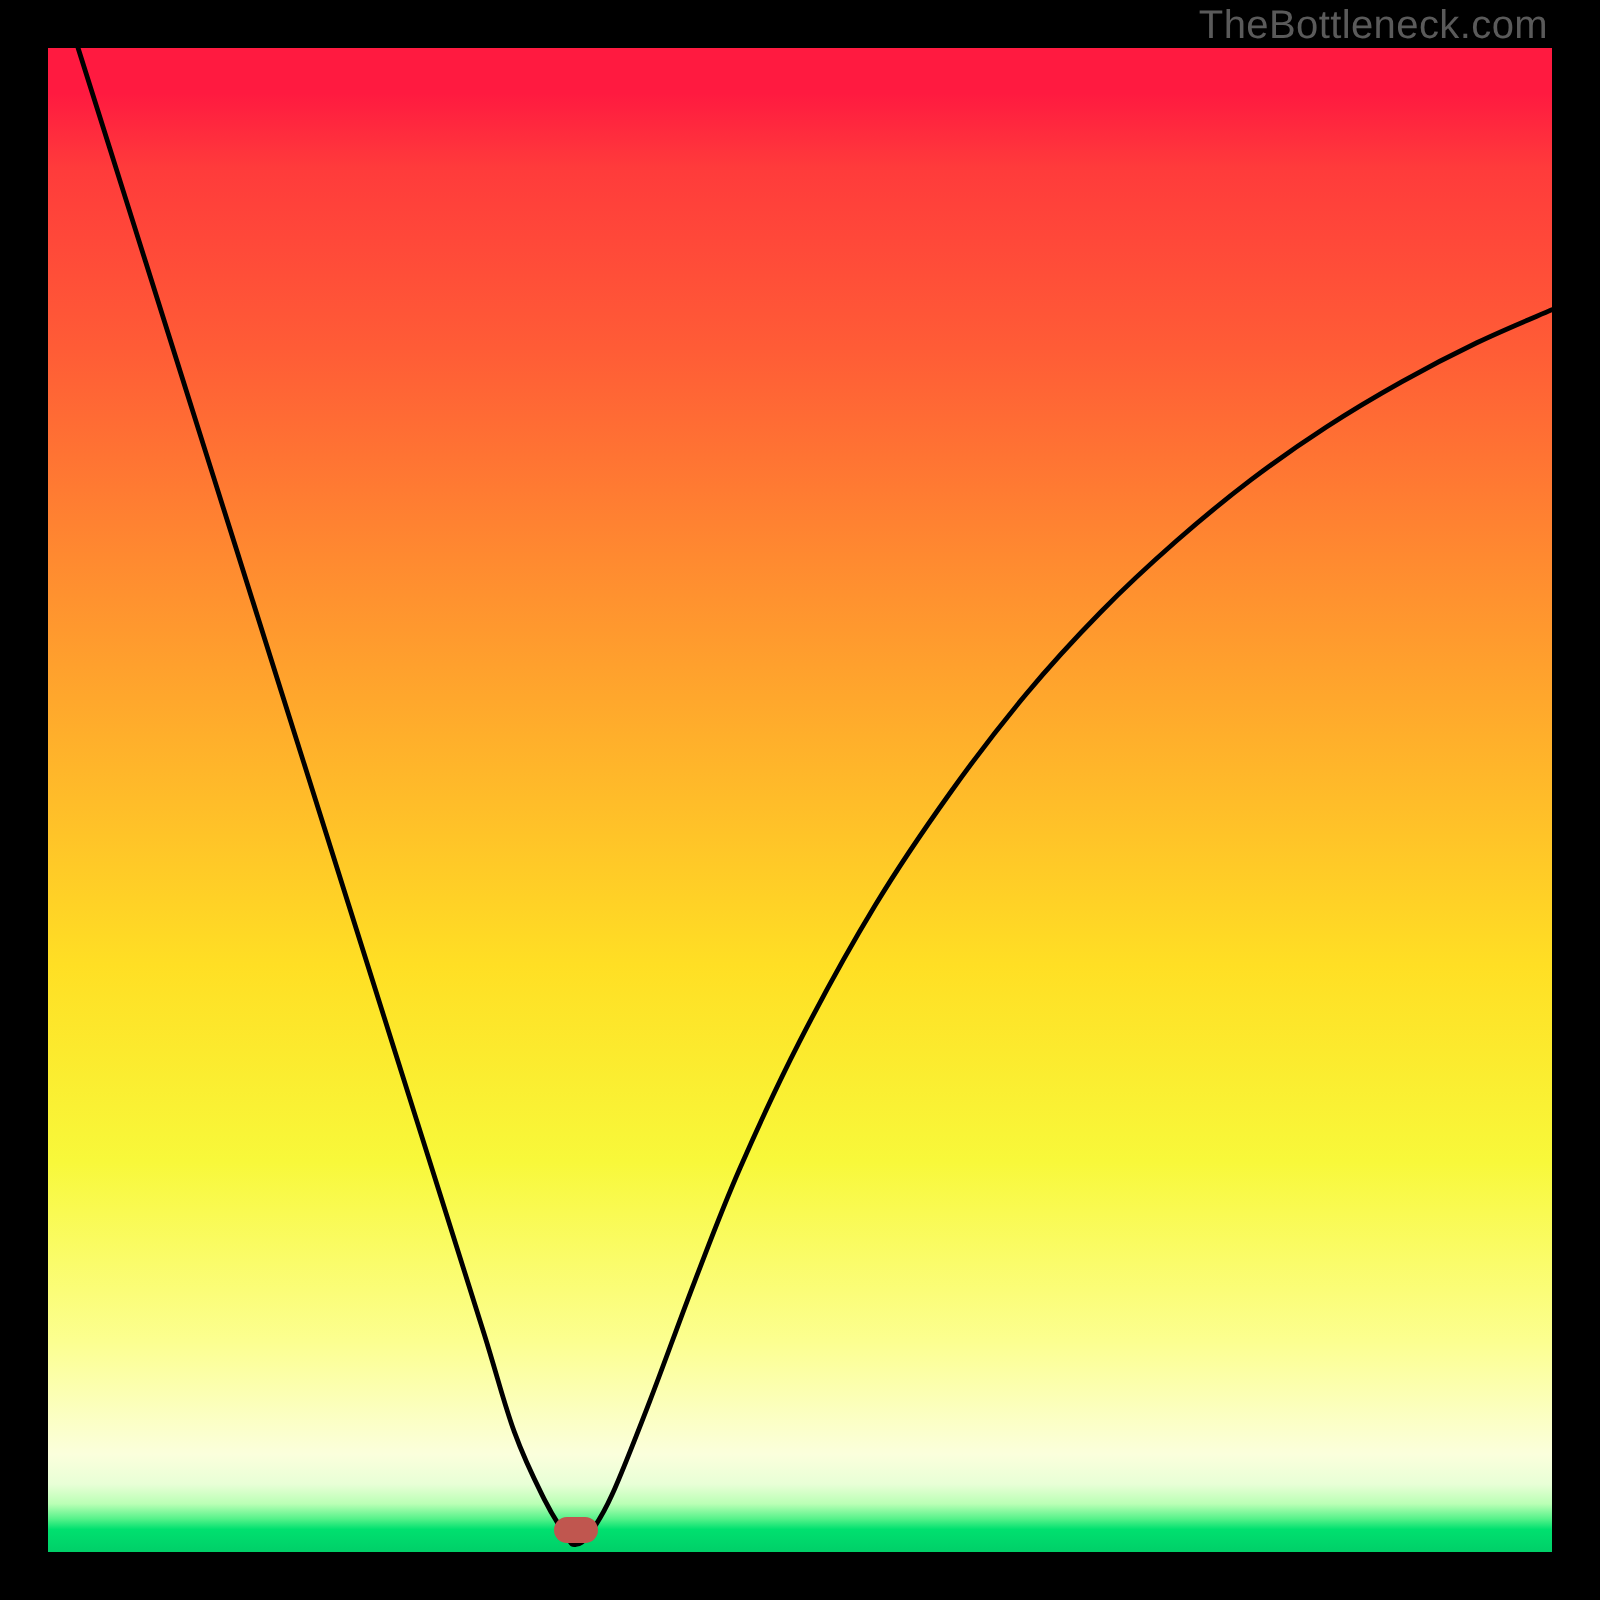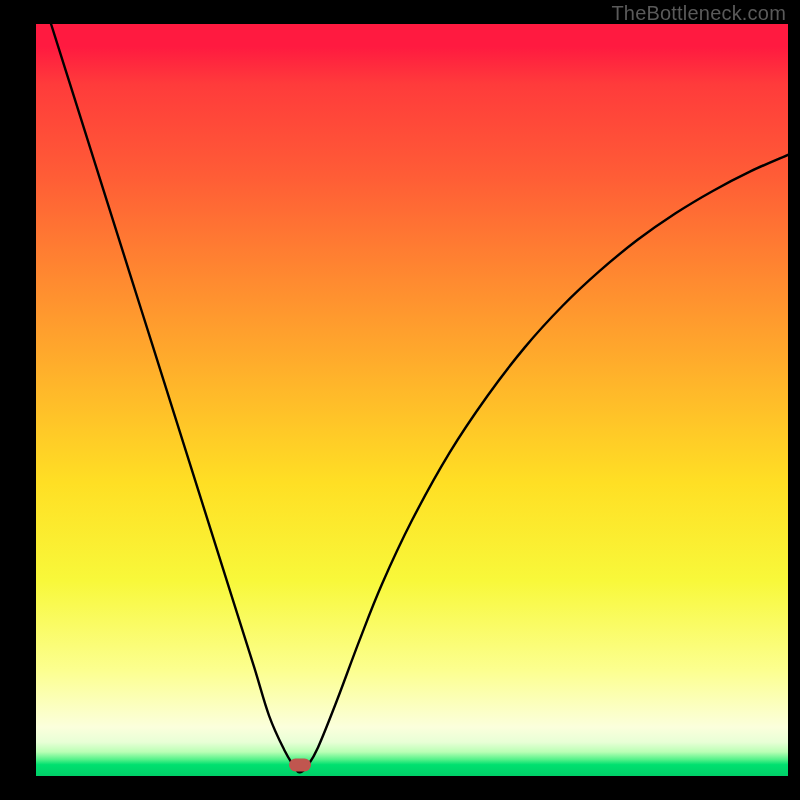"TheBottleneck.com" .frame { left: 12px -> 0 }
